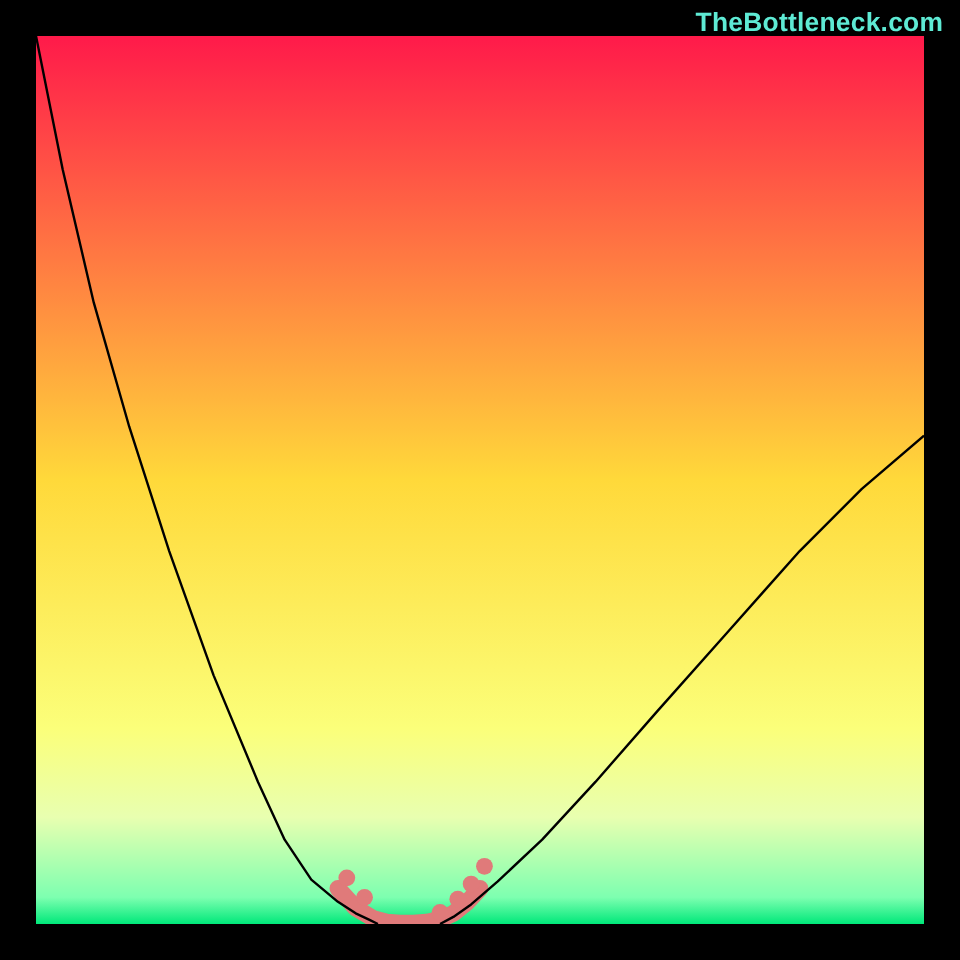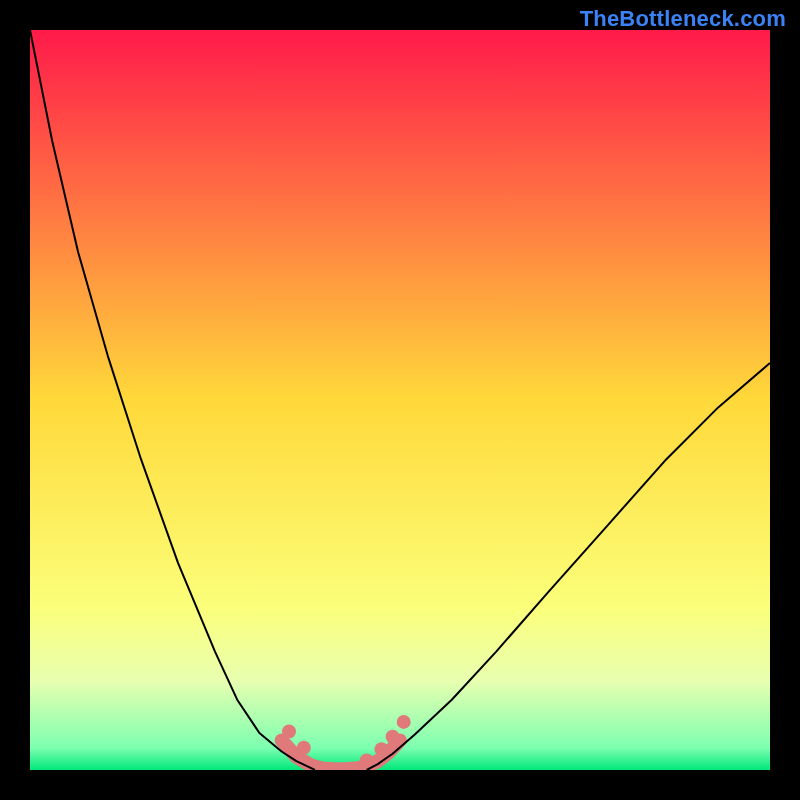"TheBottleneck.com" .watermark { color: #3b82f6 -> #5eead4 }
